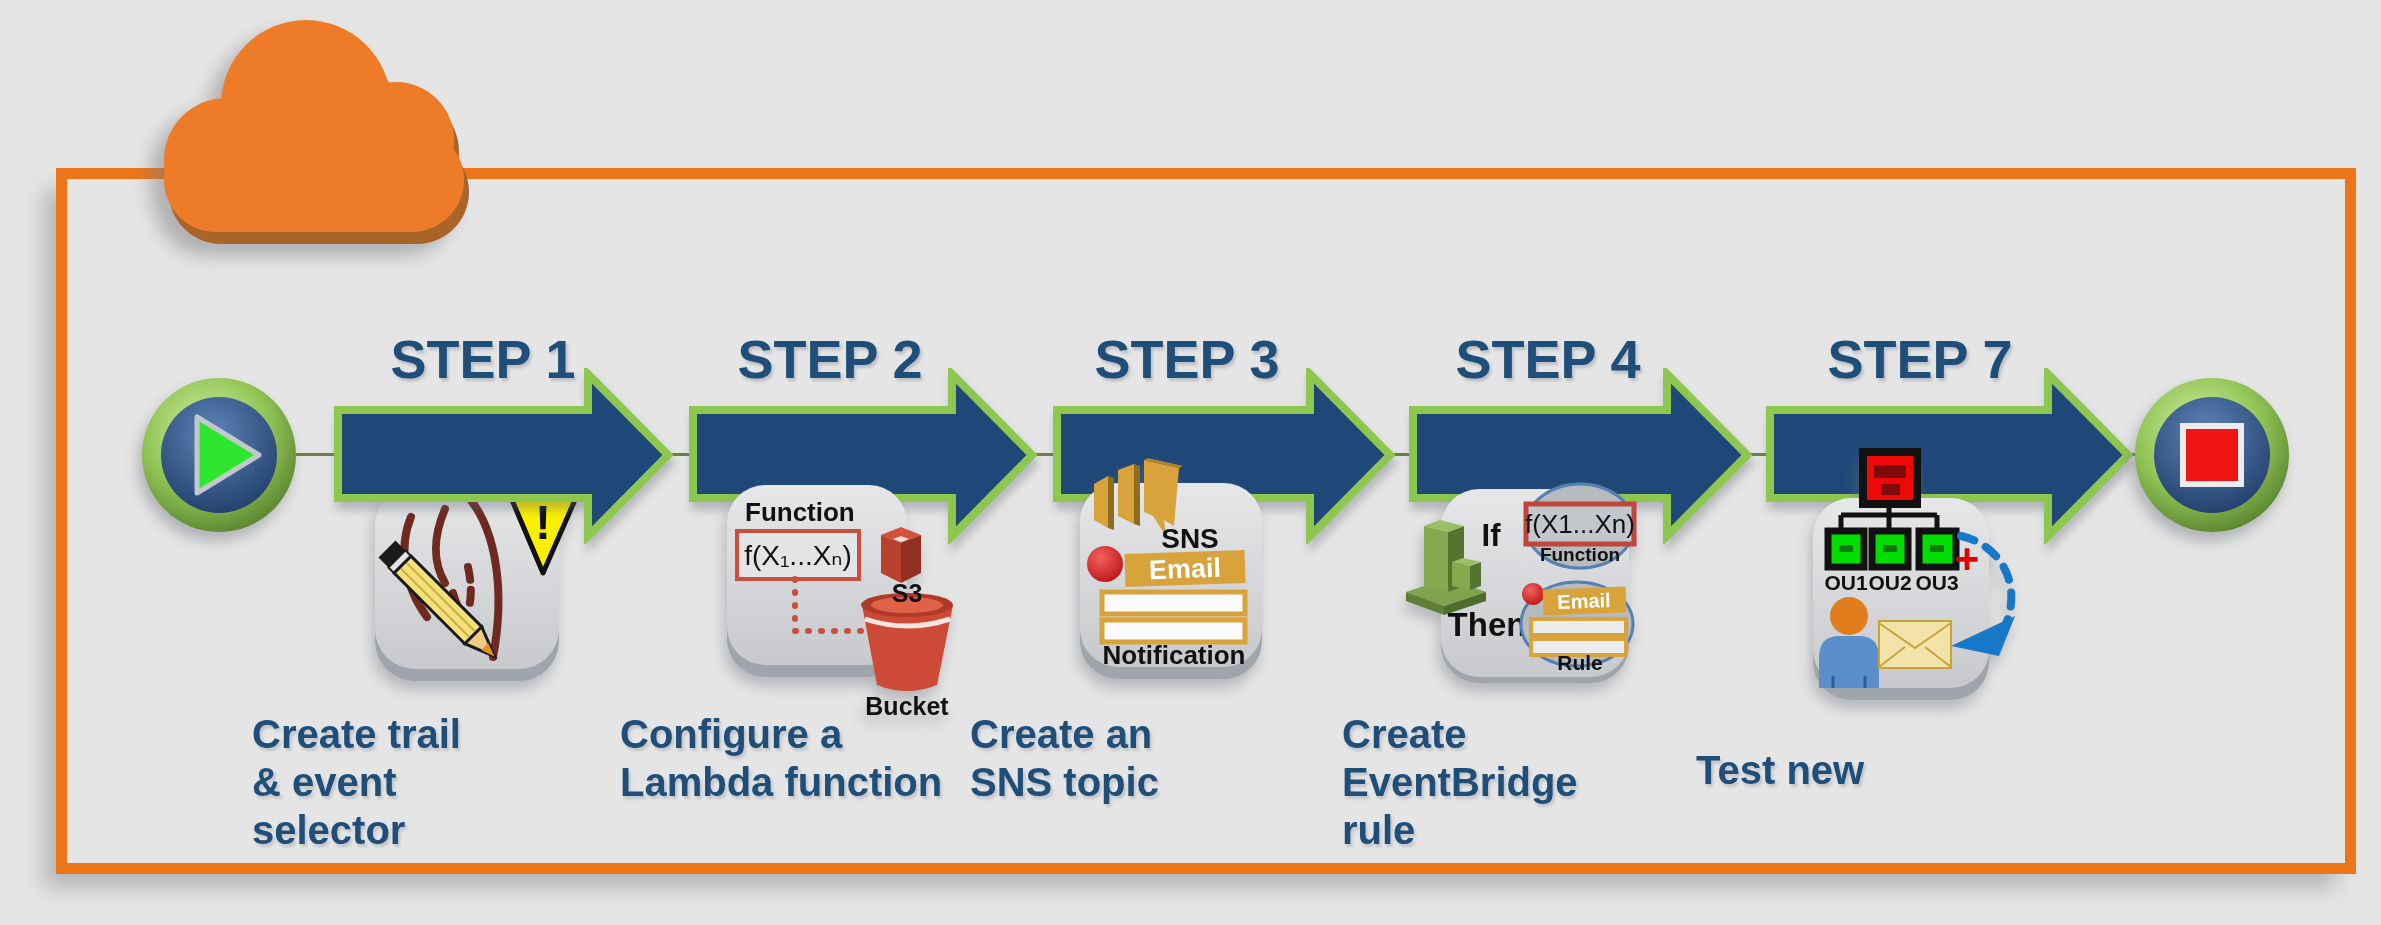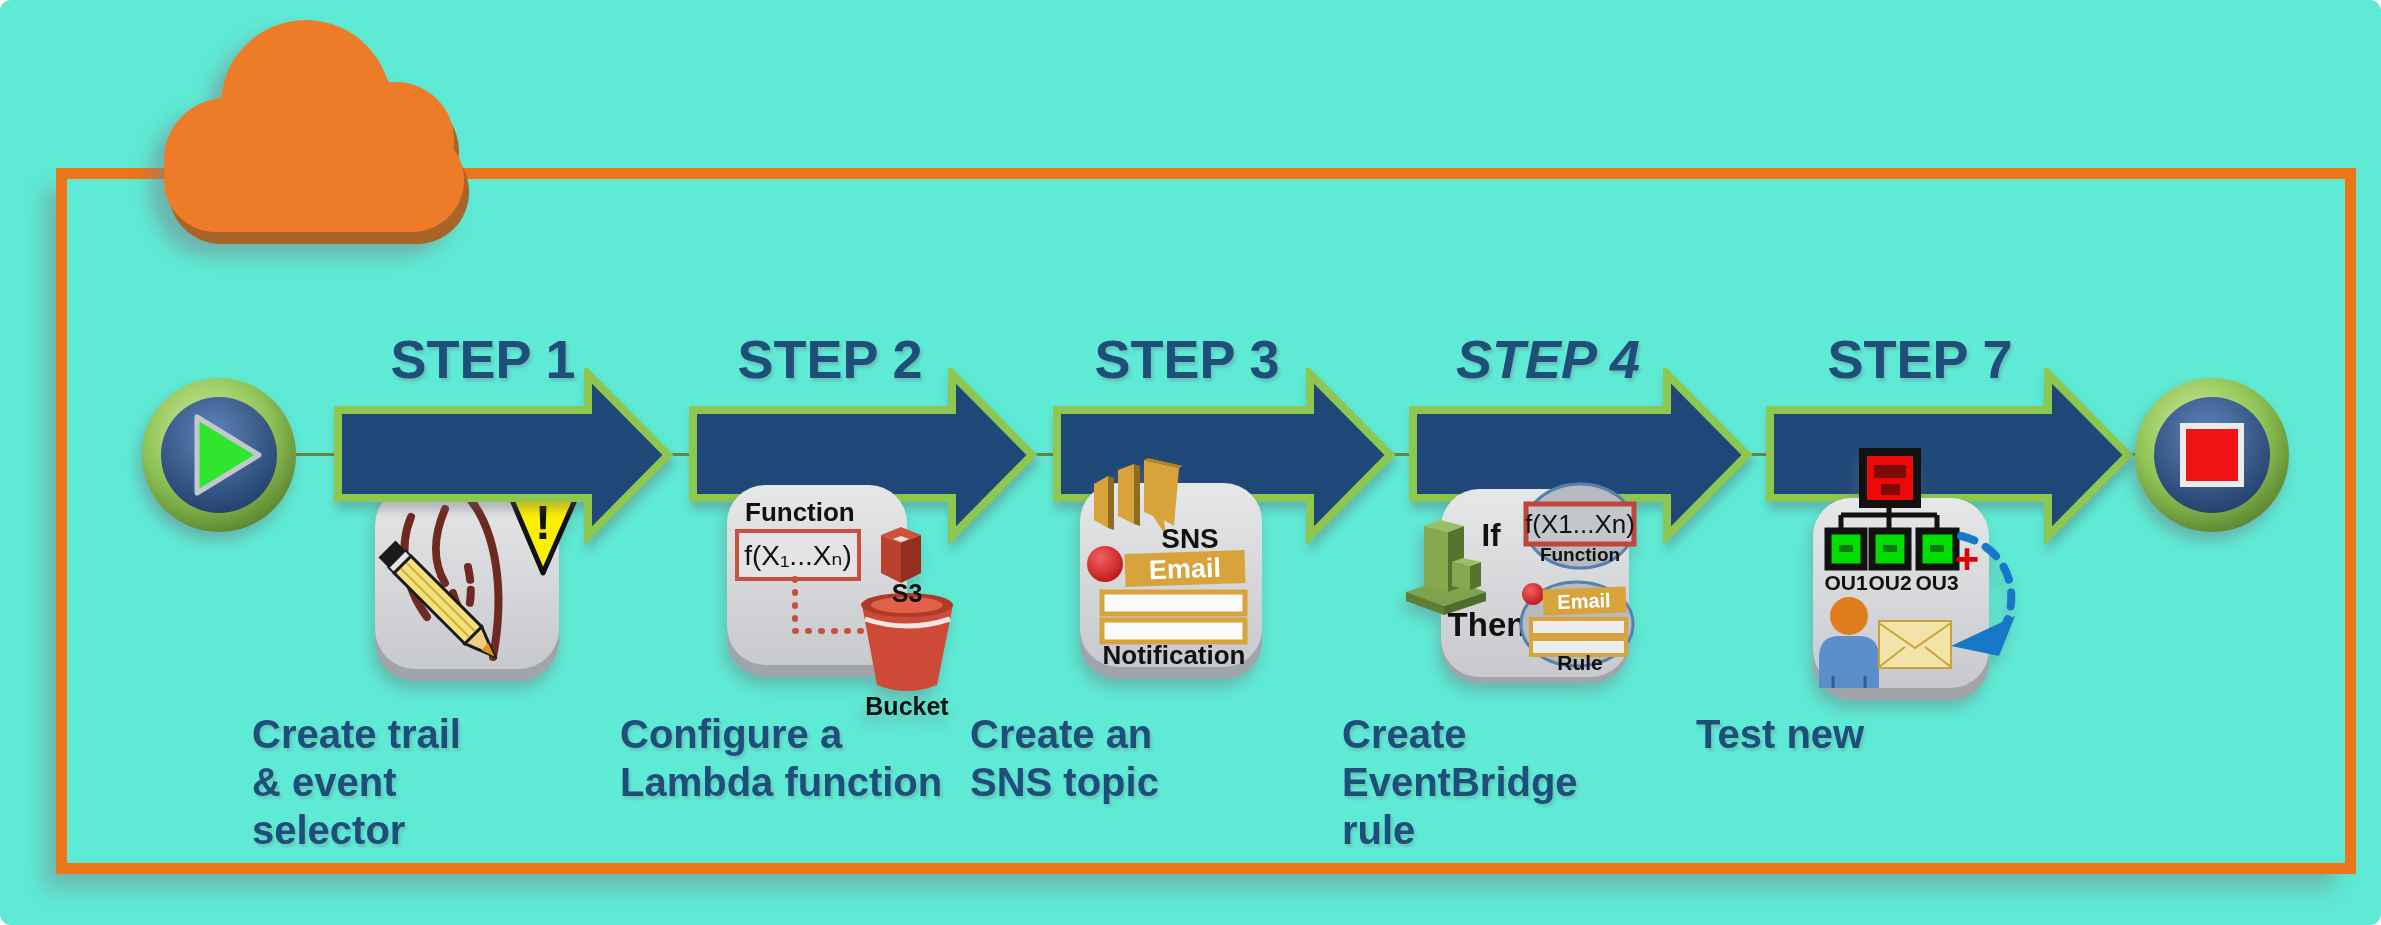"STEP 1" #stage { background: #5eead4 -> #e5e5e5; border-radius: 11px -> none }
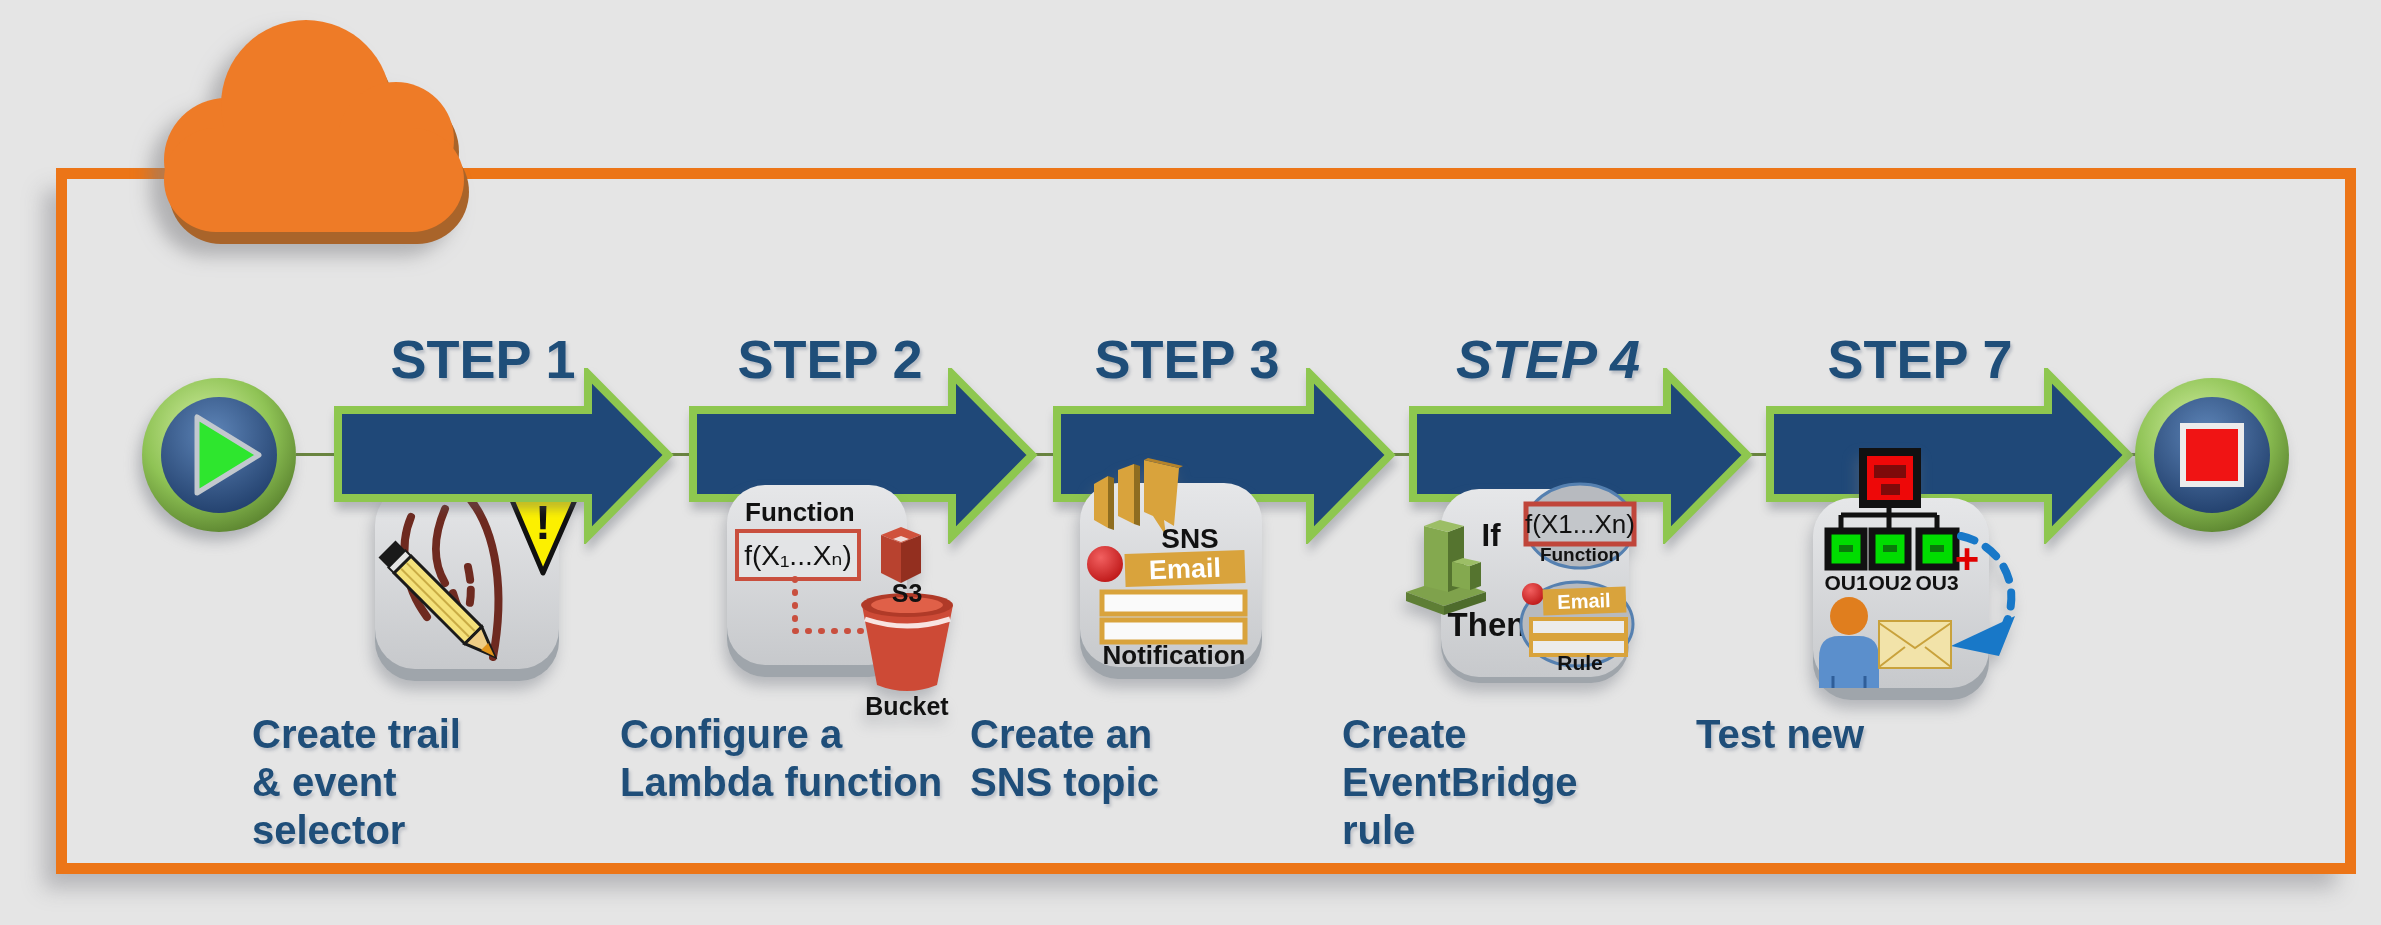"STEP 4" div.step-title { font-style: italic -> none }
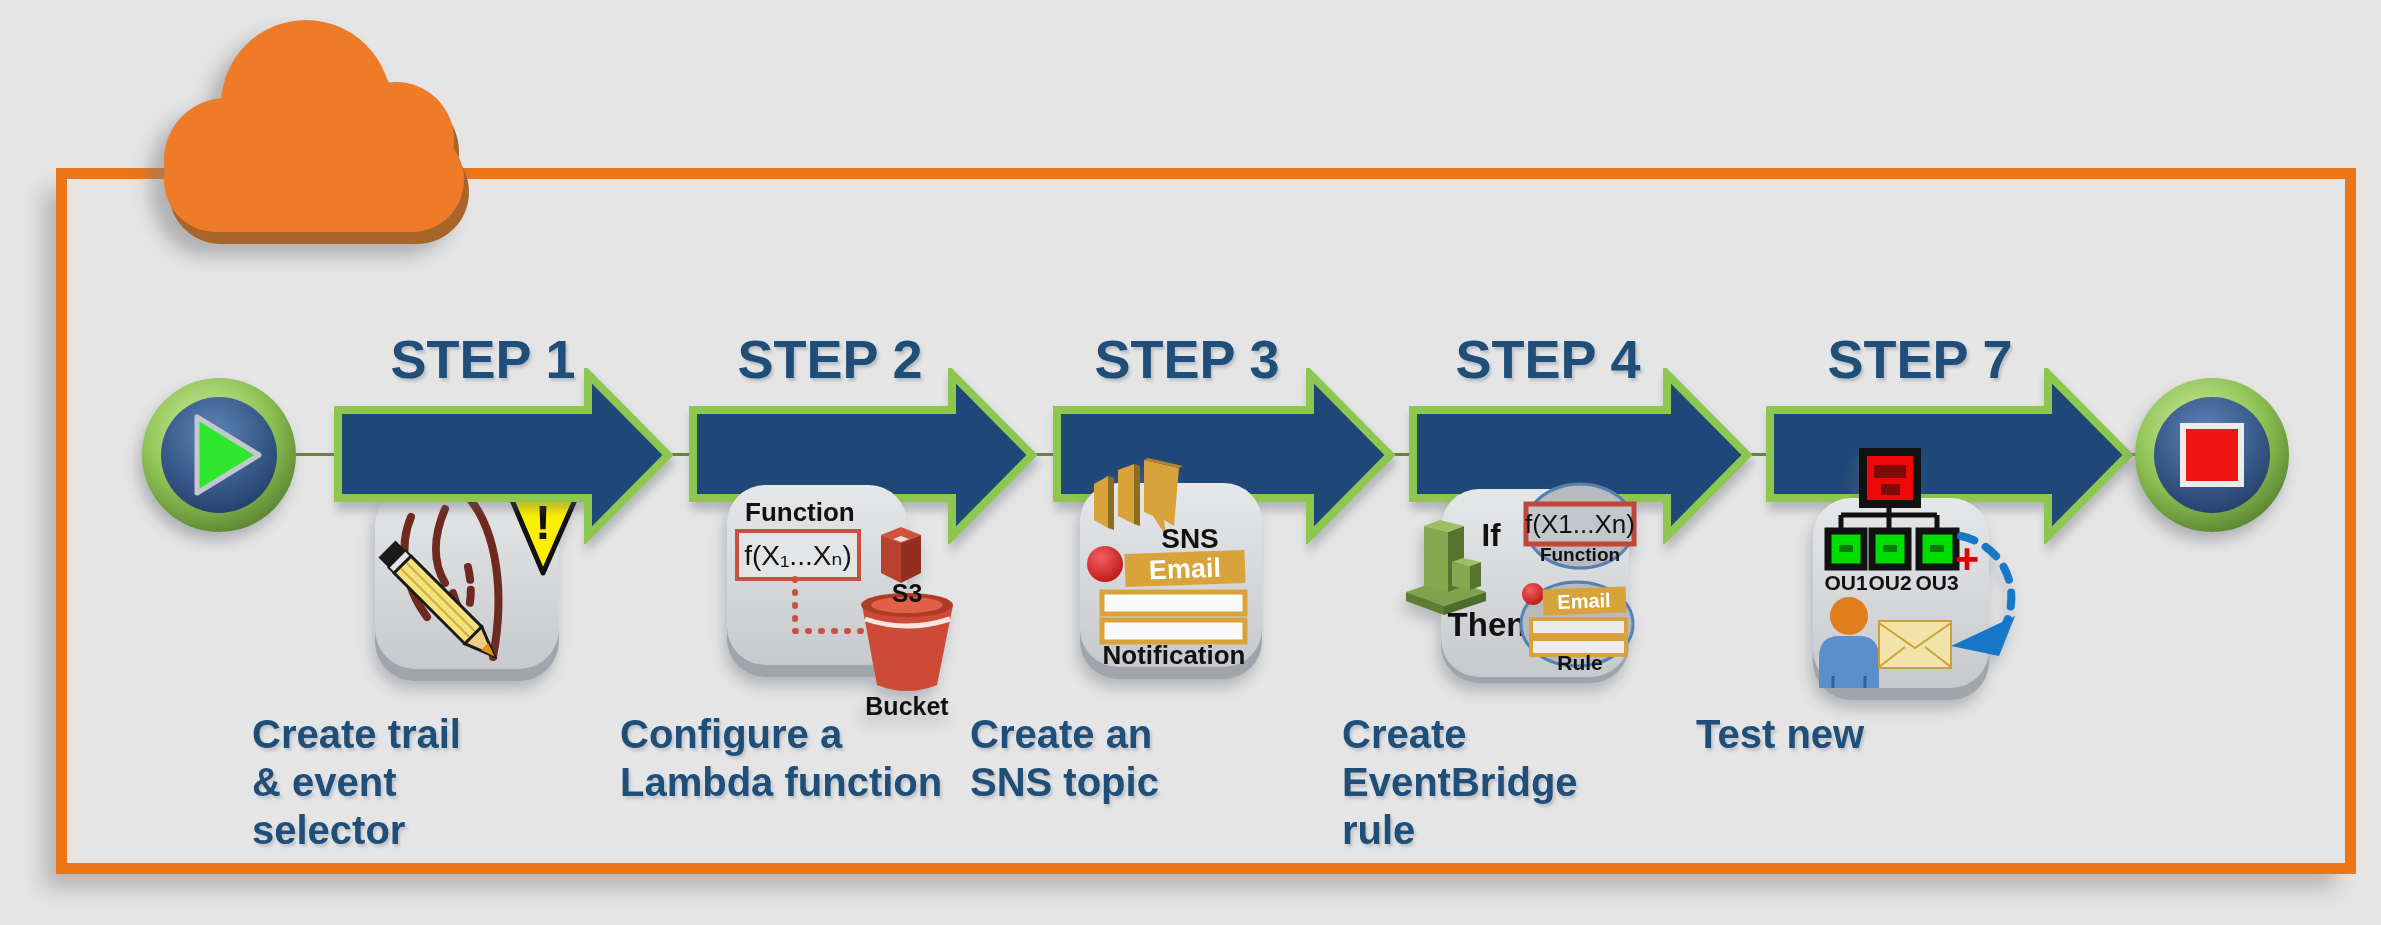"Test new" div.caption { margin-top: none -> 36px }
